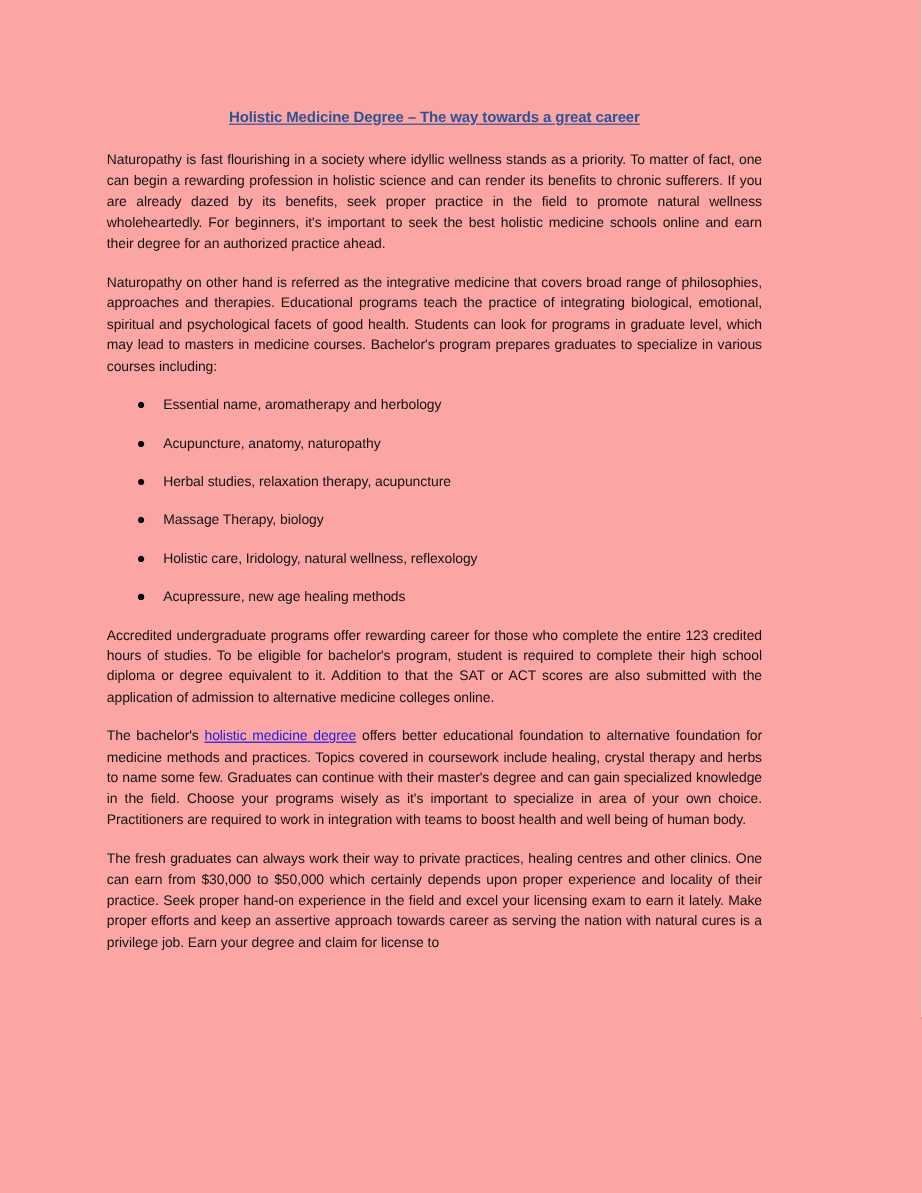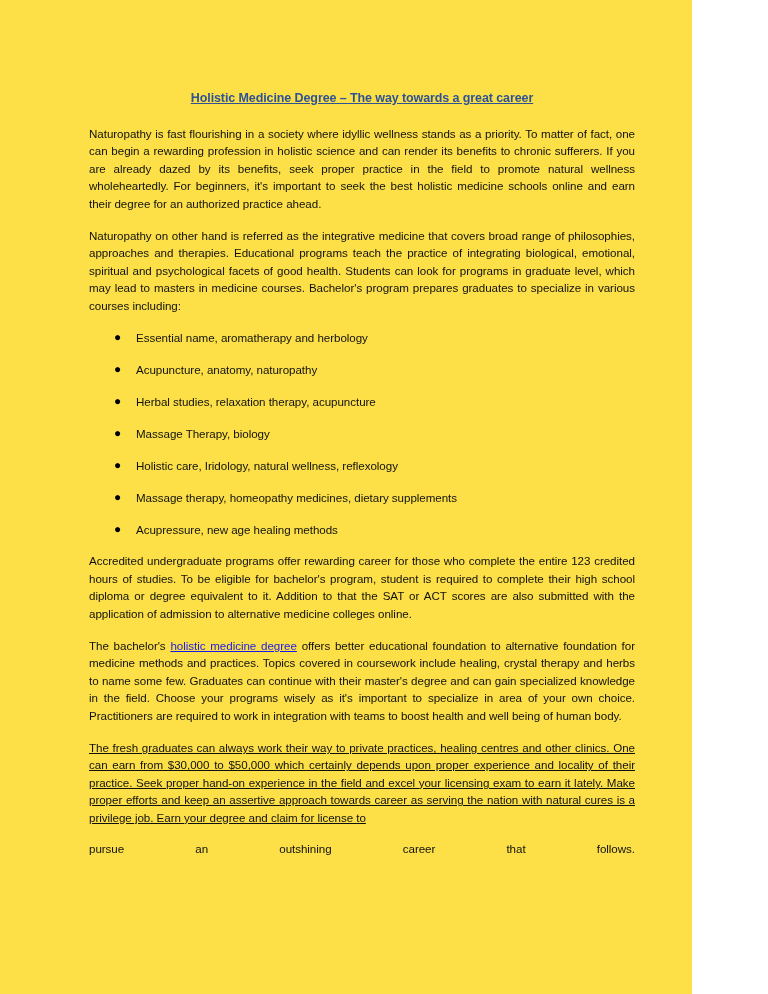"Holistic Medicine Degree – The" .page { background: #fde047 -> #fca5a5; width: 692px -> 768px }
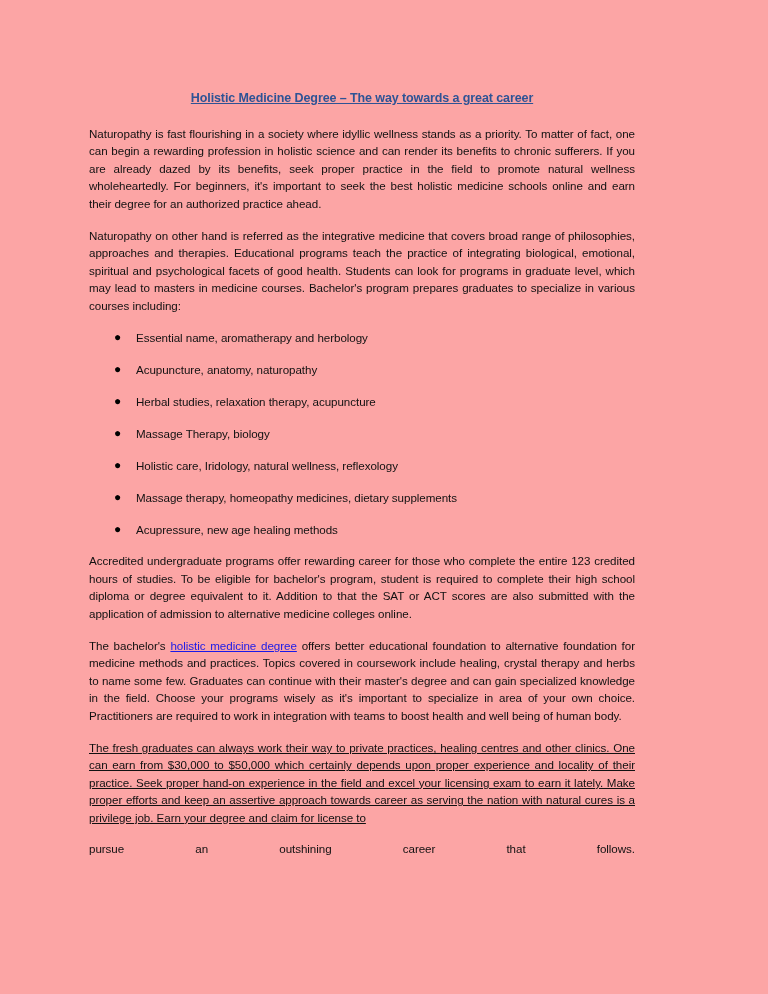"Massage therapy, homeopathy medicines," span { html: <span>Massage therapy, homeopathy medicines, dietary supplements</span> -> none }
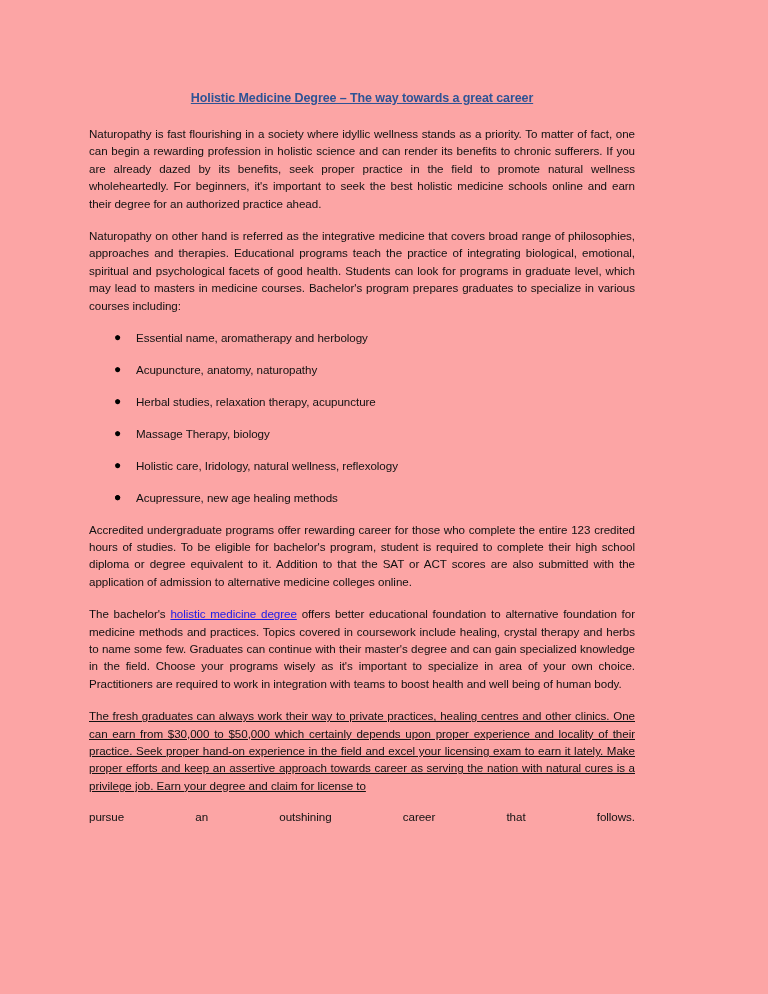"The fresh graduates can always" p.para.tight { text-decoration: underline -> none }
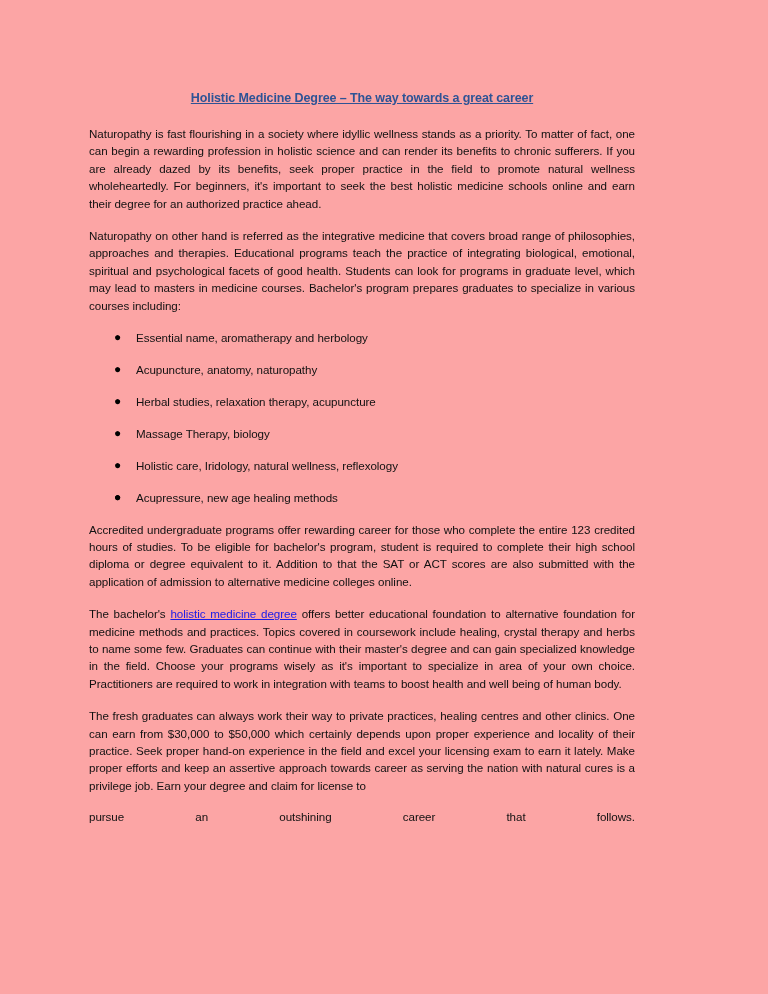"pursue" div.justify-stretch { html: <div> <span>pursue</span> <span>an</span> <span>outshining</span> <span>career</span> <span>that</span> <span>follows.</span> </div> -> none }
